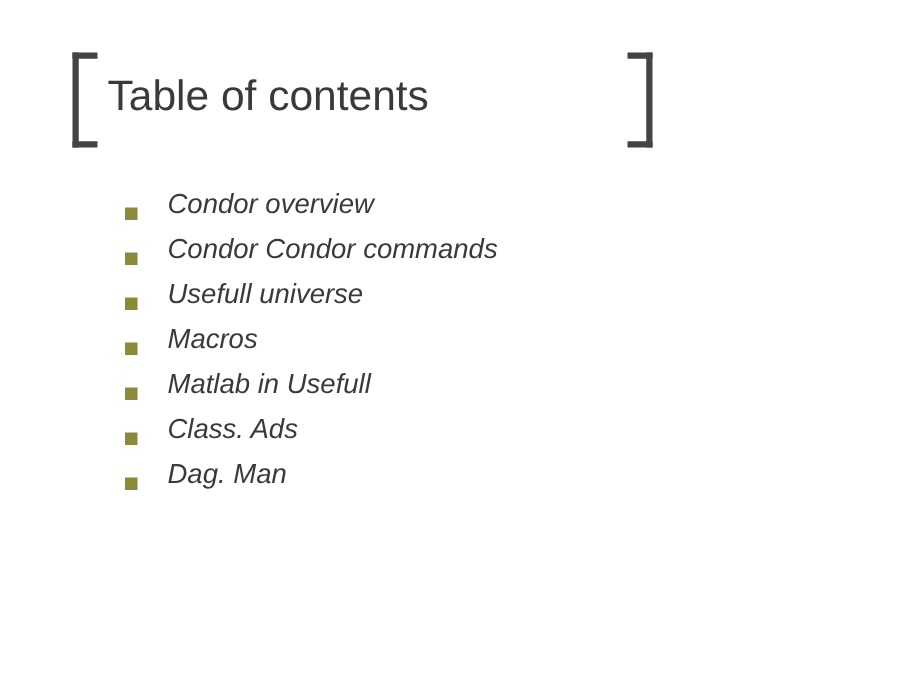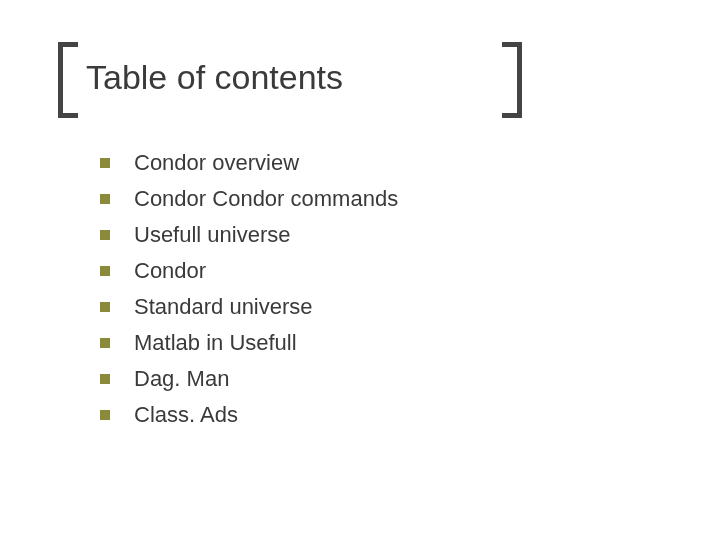"Condor overview" .item { align-items: center -> flex-end; font-style: none -> italic }
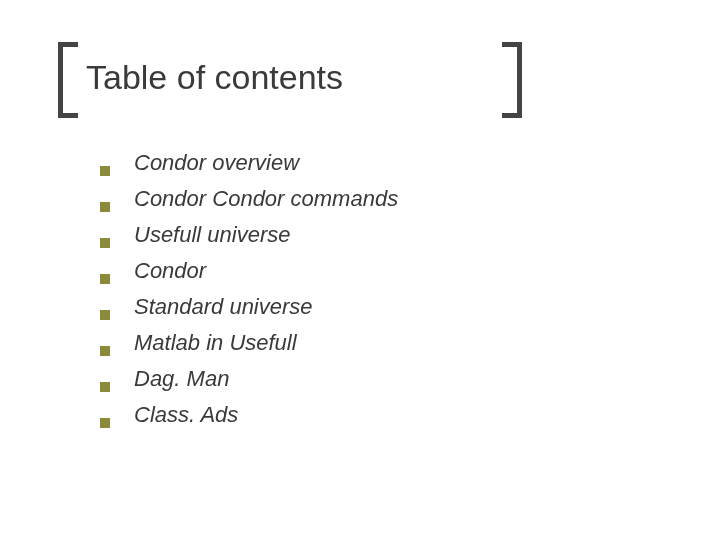"Condor" div.item-text { text: Condor -> Macros }
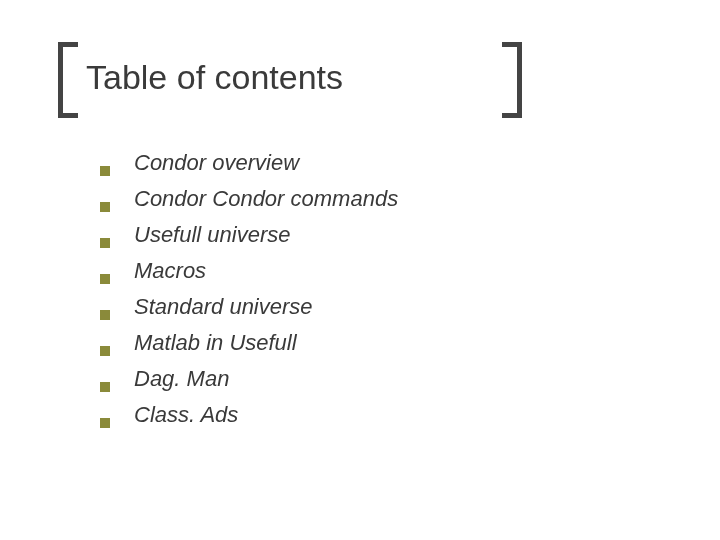"Standard universe" div.item { html: <div> <div></div> <div>Standard universe</div> </div> -> none }
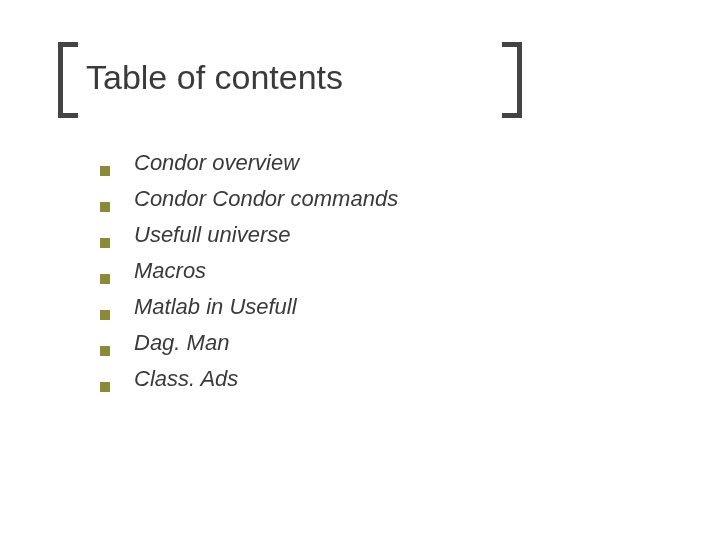"Dag. Man" div.item { order: before "Class. Ads" -> after "Class. Ads" }
